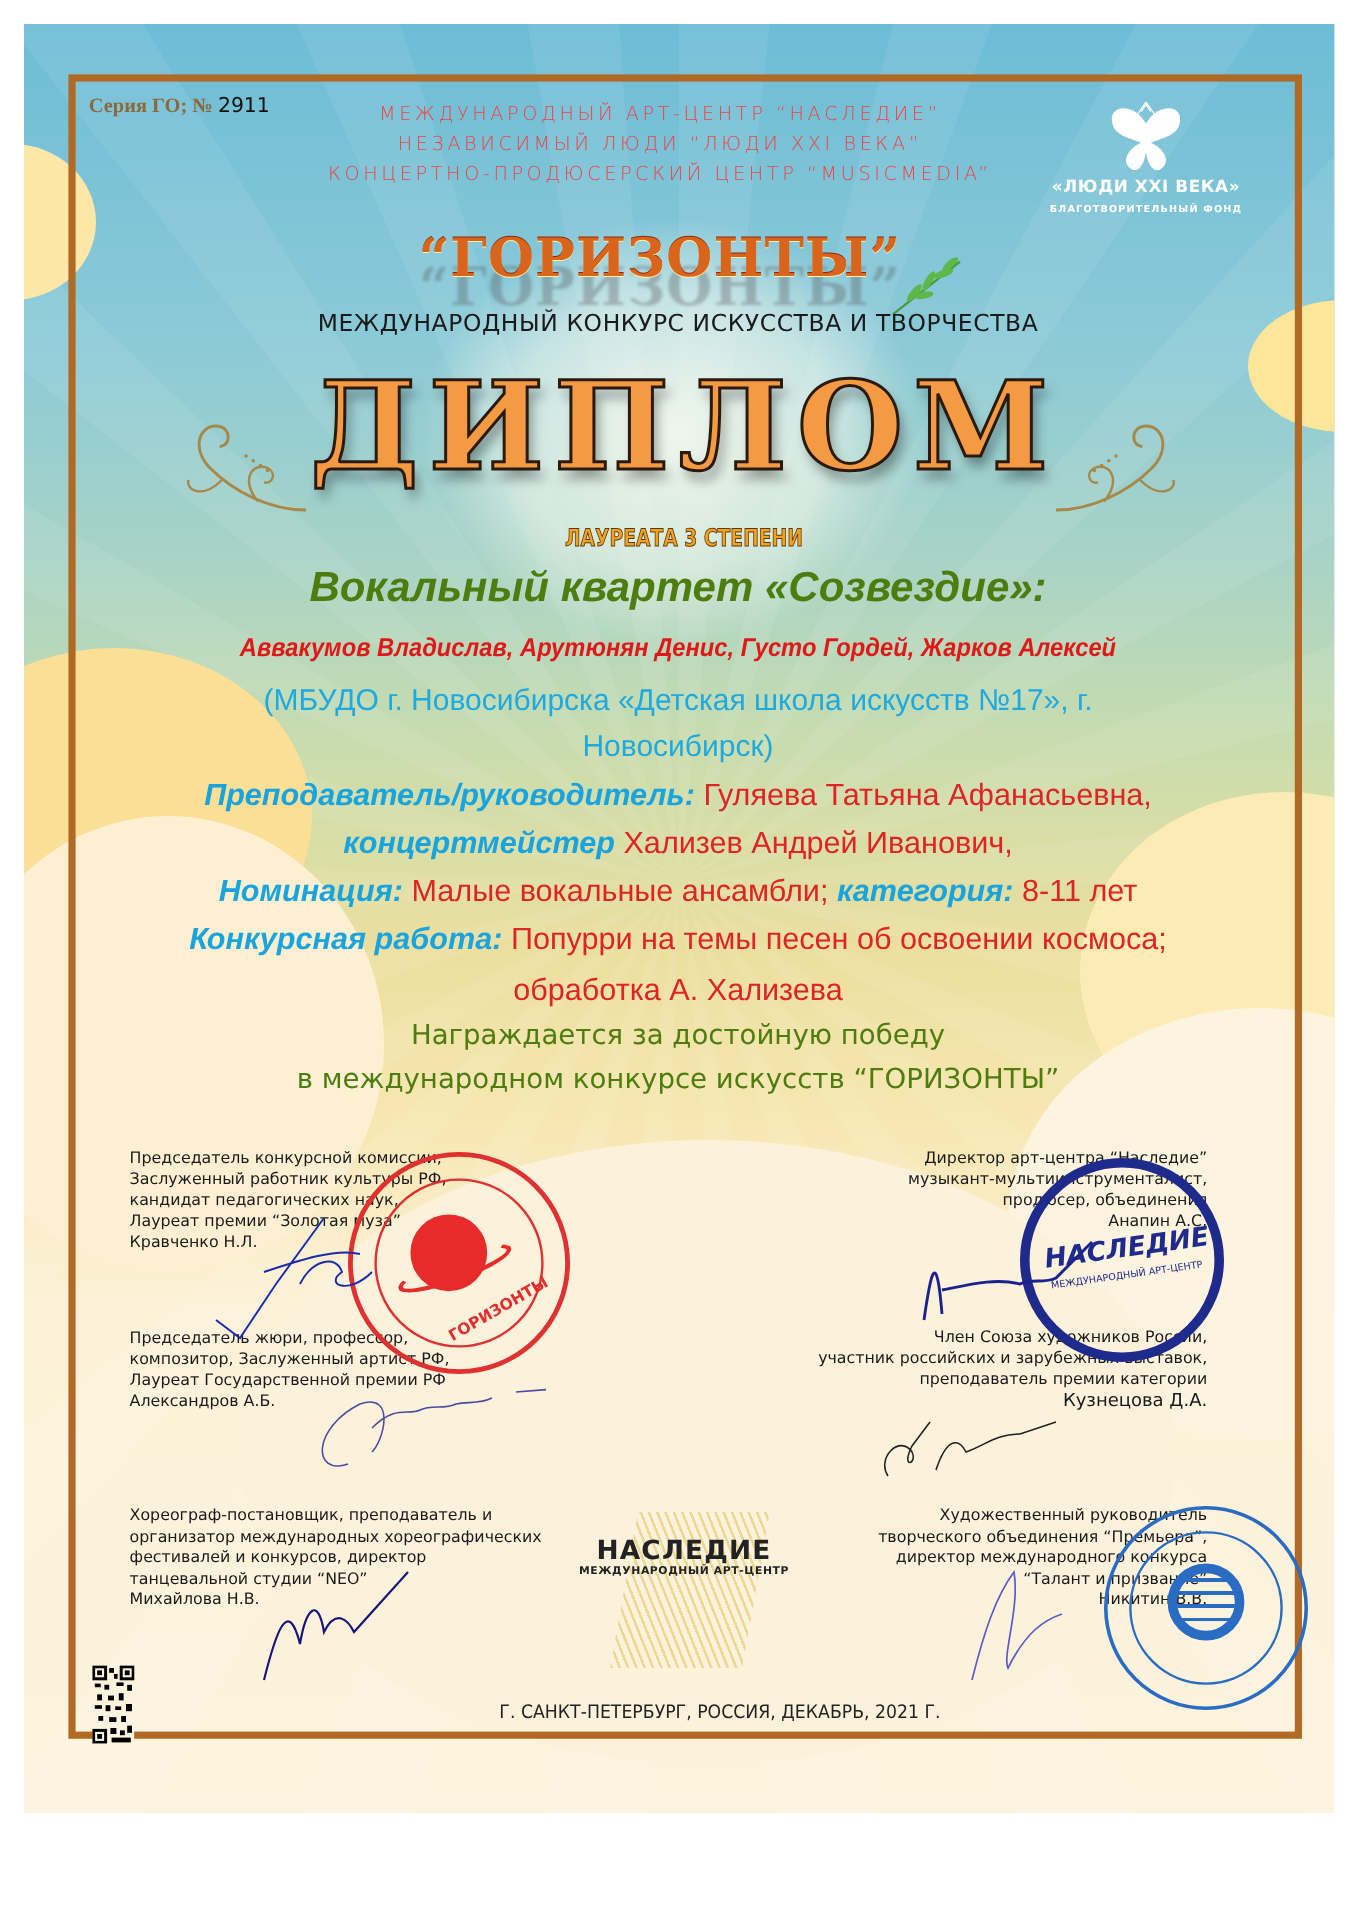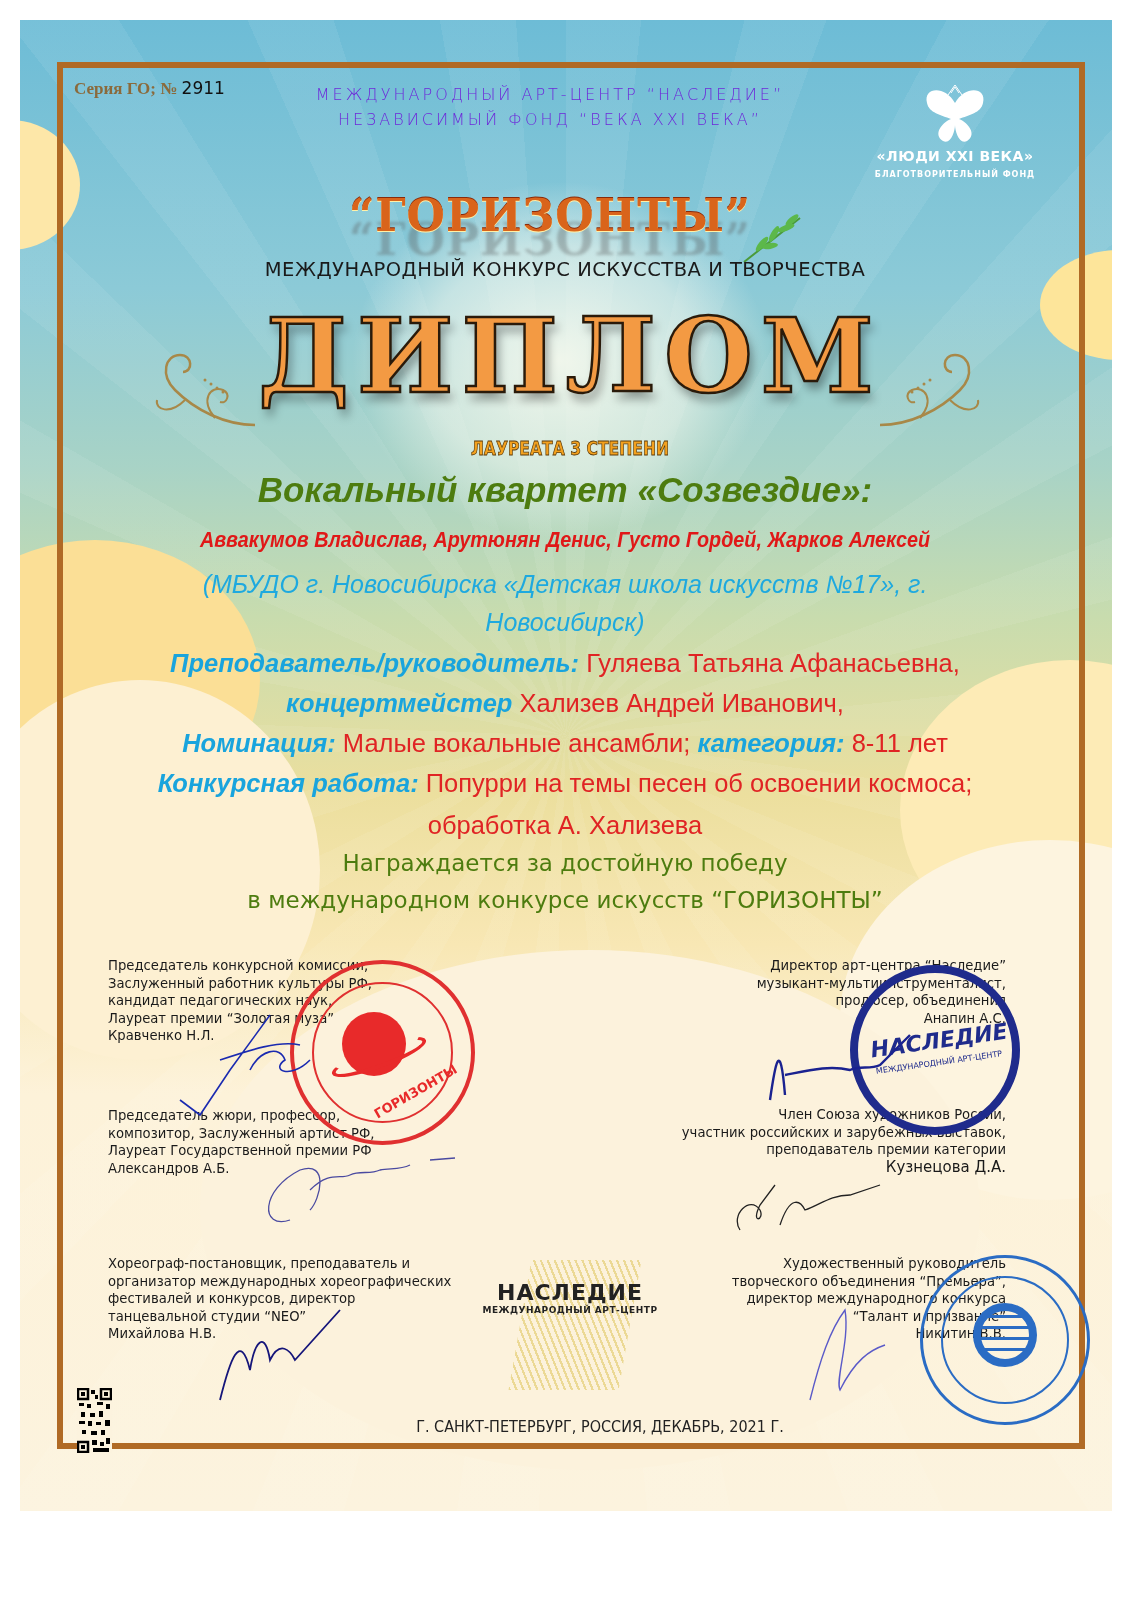"МЕЖДУНАРОДНЫЙ АРТ-ЦЕНТР “НАСЛЕДИЕ”" .org-lines { color: #6d28d9 -> #ef4444 }
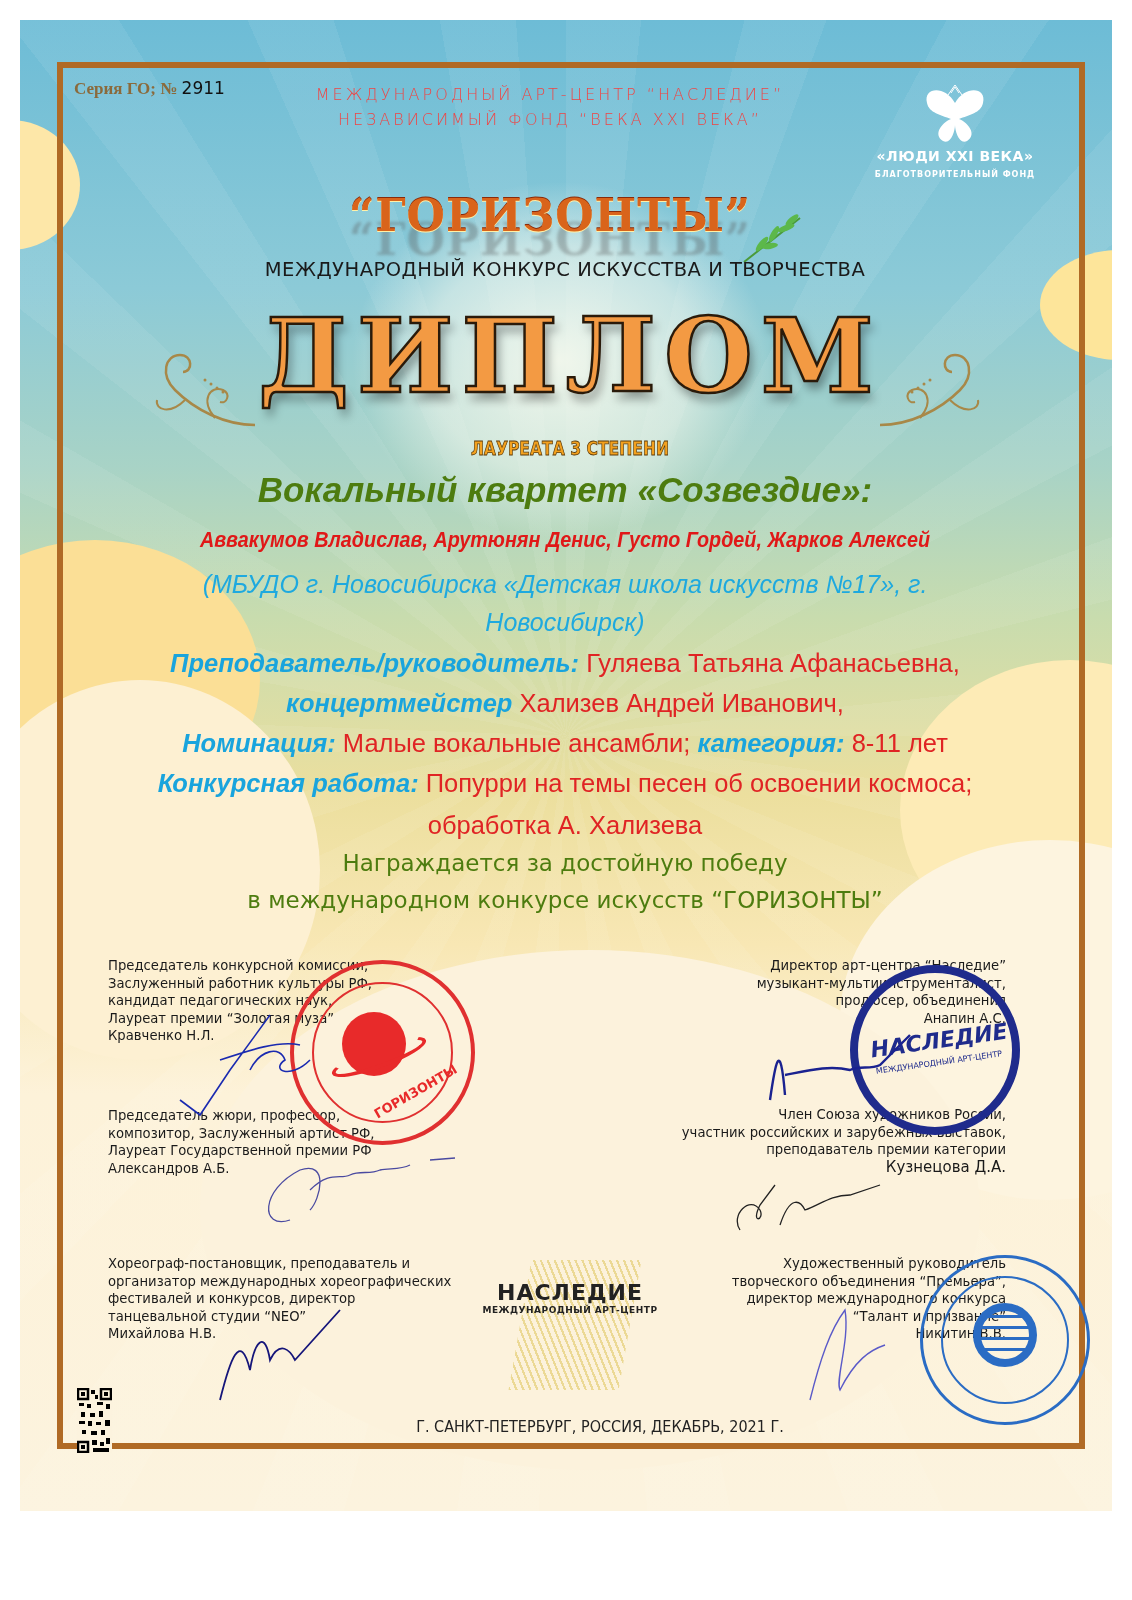"НЕЗАВИСИМЫЙ ФОНД “ВЕКА XXI ВЕКА”" div { text: ФОНД “ВЕКА -> ЛЮДИ “ЛЮДИ }
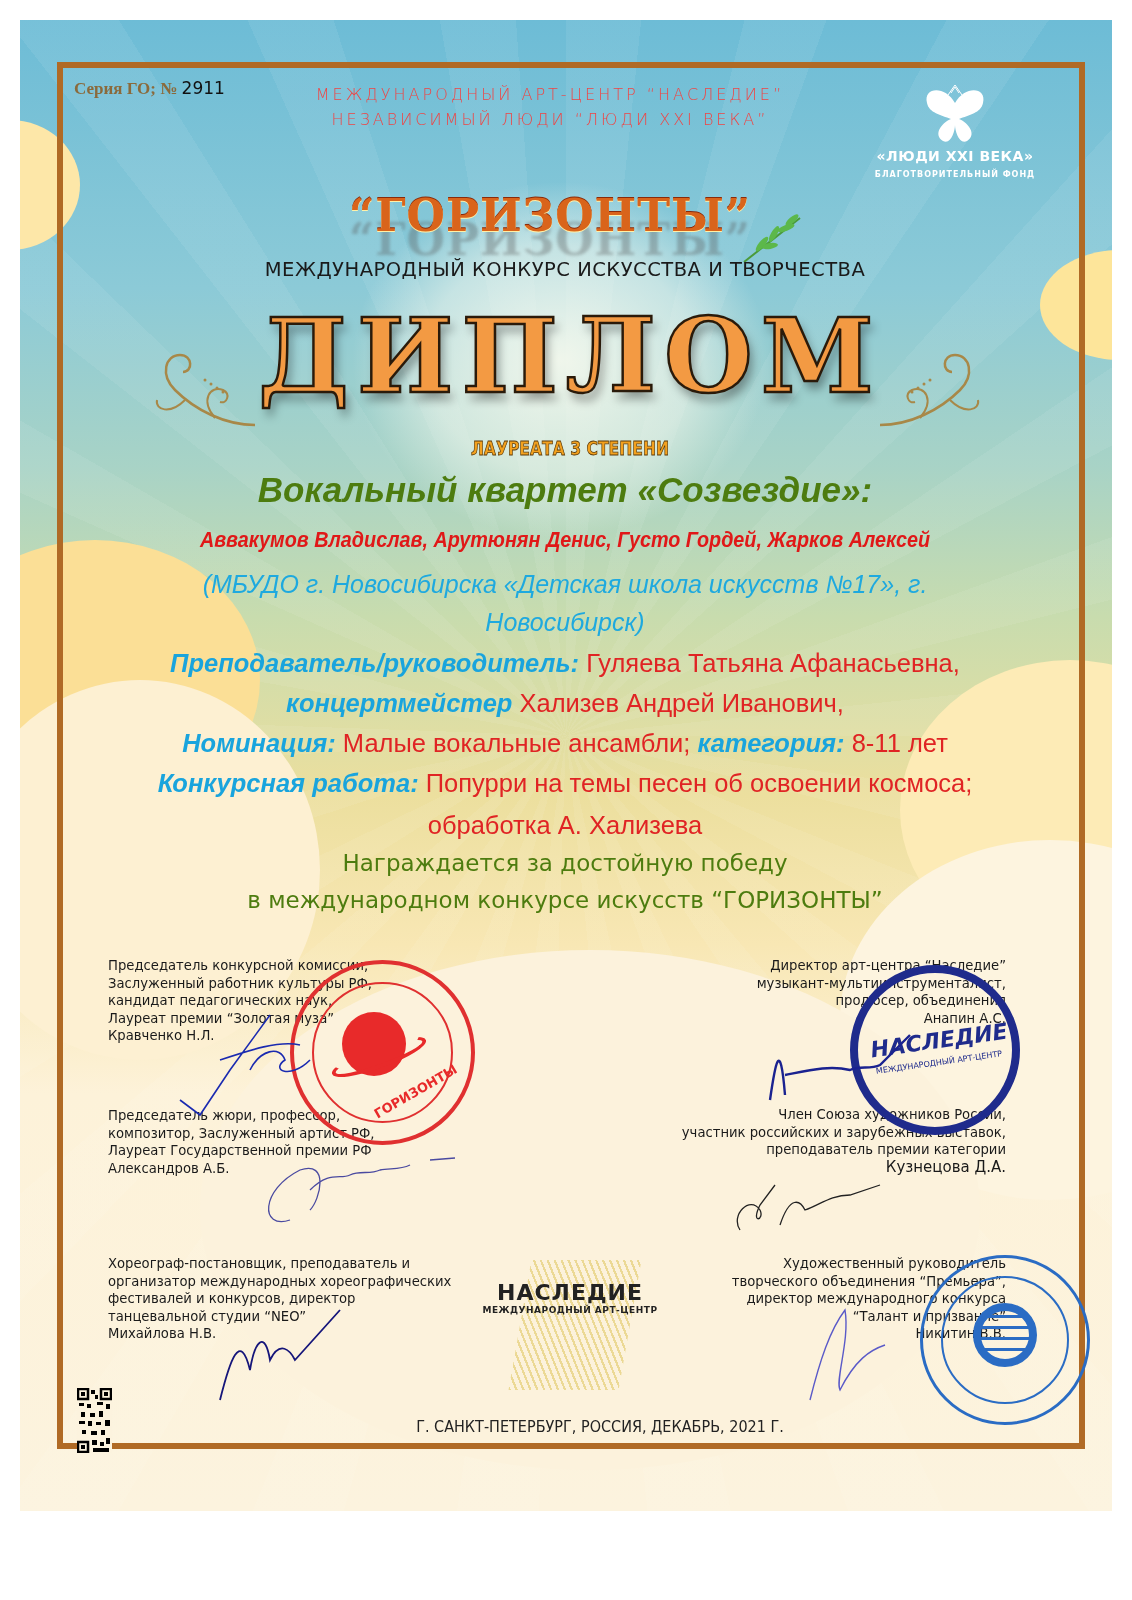"КОНЦЕРТНО-ПРОДЮСЕРСКИЙ ЦЕНТР" div { html: none -> <div>КОНЦЕРТНО-ПРОДЮСЕРСКИЙ ЦЕНТР “MUSICMEDIA”</div> }
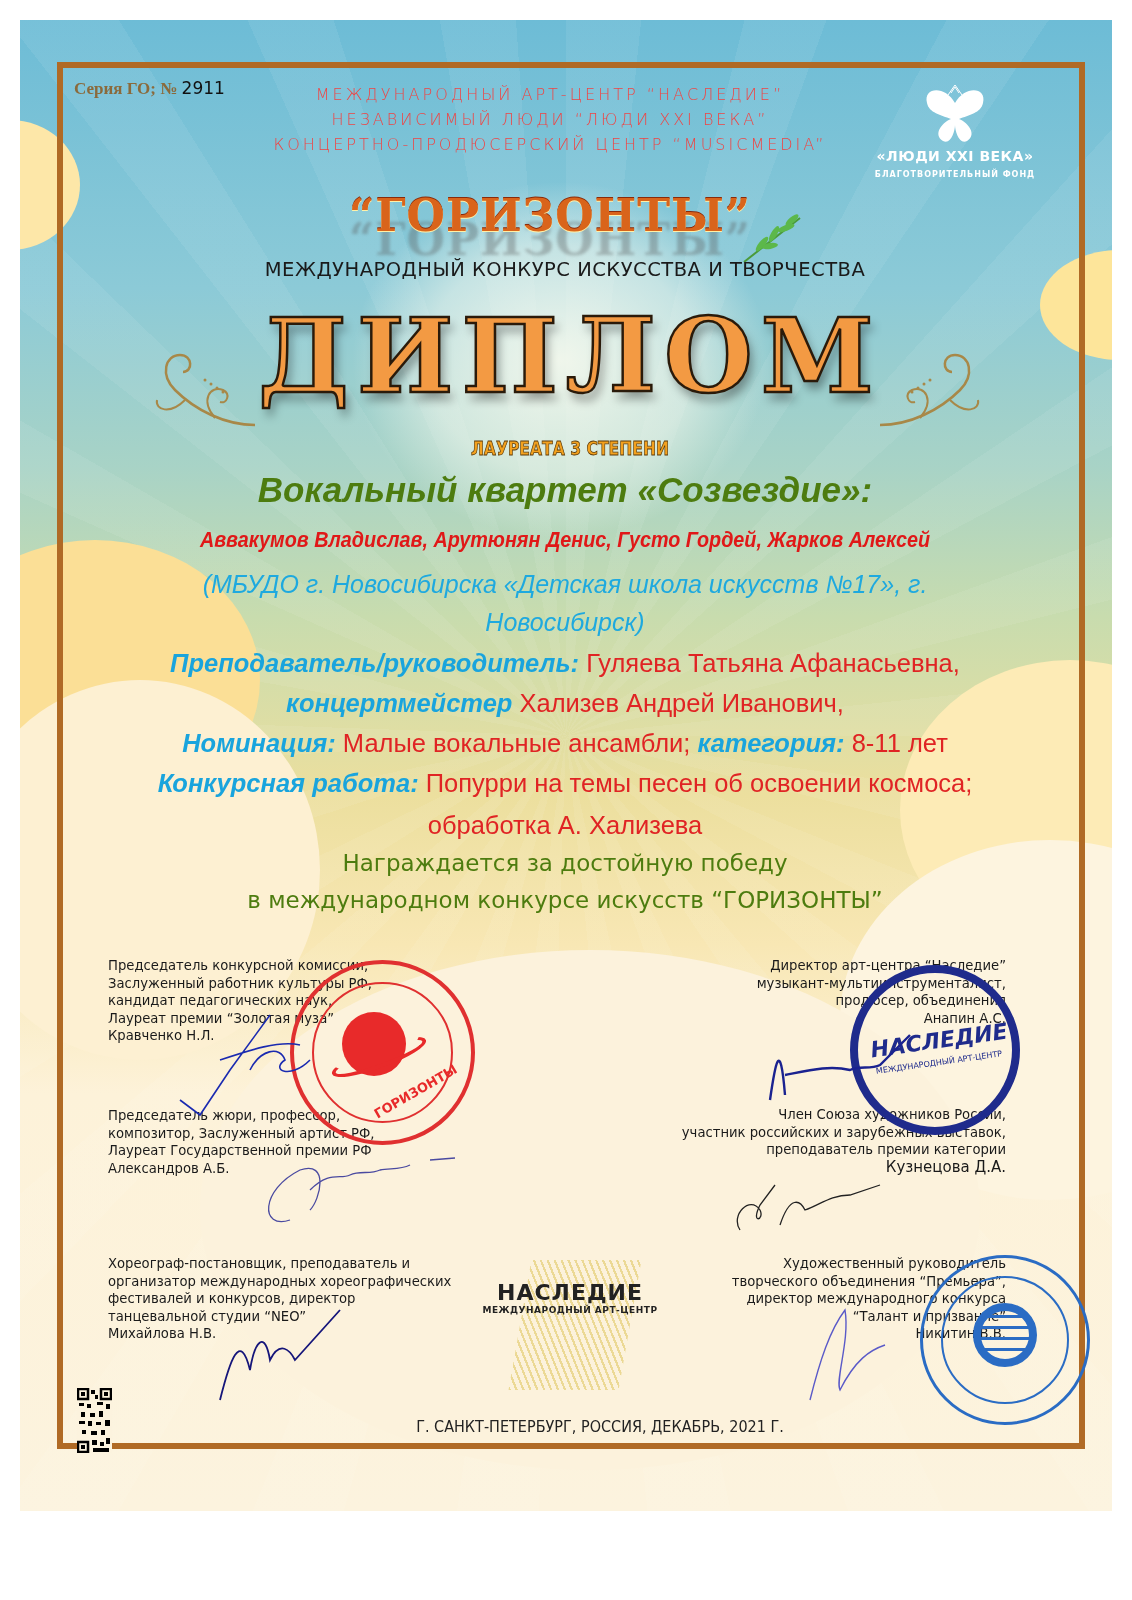"(МБУДО г. Новосибирска «Детская школа" .school { font-style: italic -> none }
